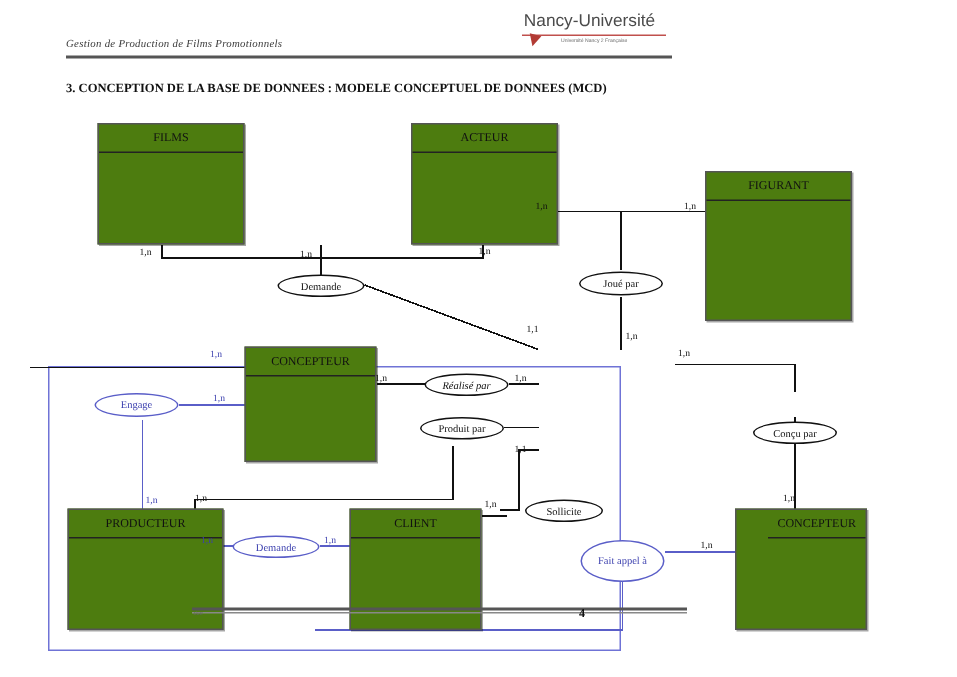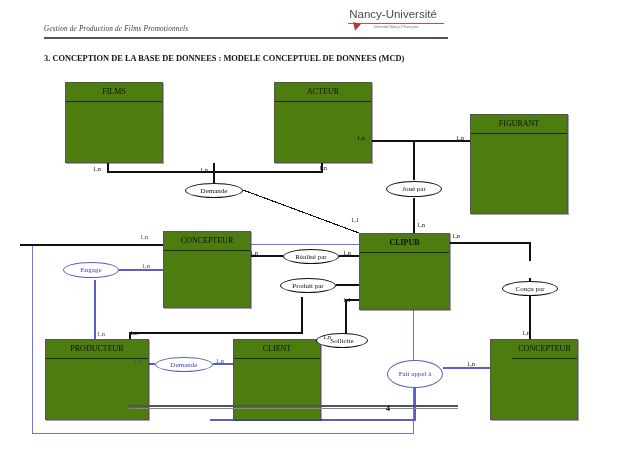"CLIPUB" div.entity { html: <div> <div>CLIPUB</div> <div></div> </div> -> none }
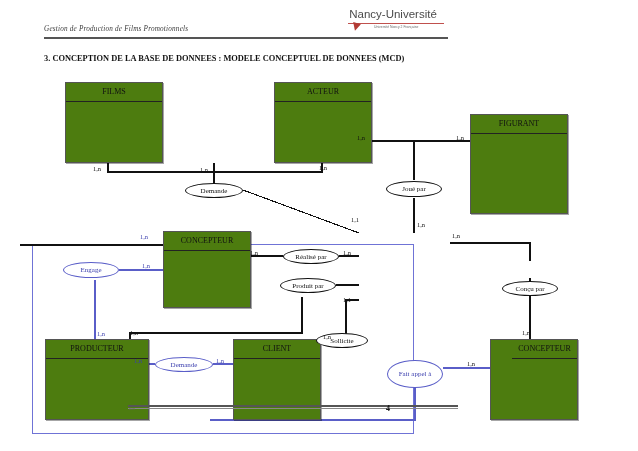"Réalisé par" div.rel { font-style: none -> italic }
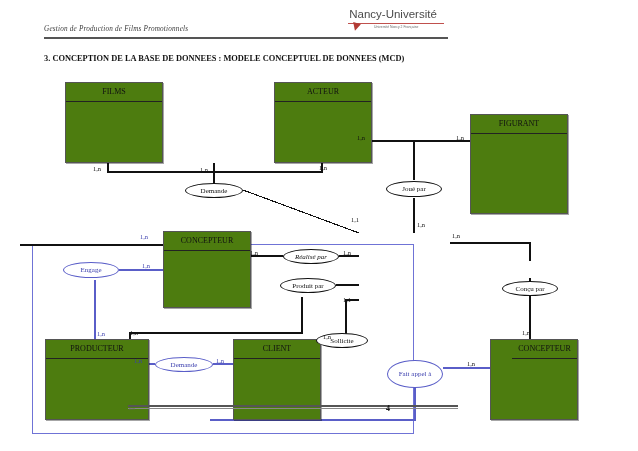"Sollicite" div.rel { left: 316px -> 350px }
